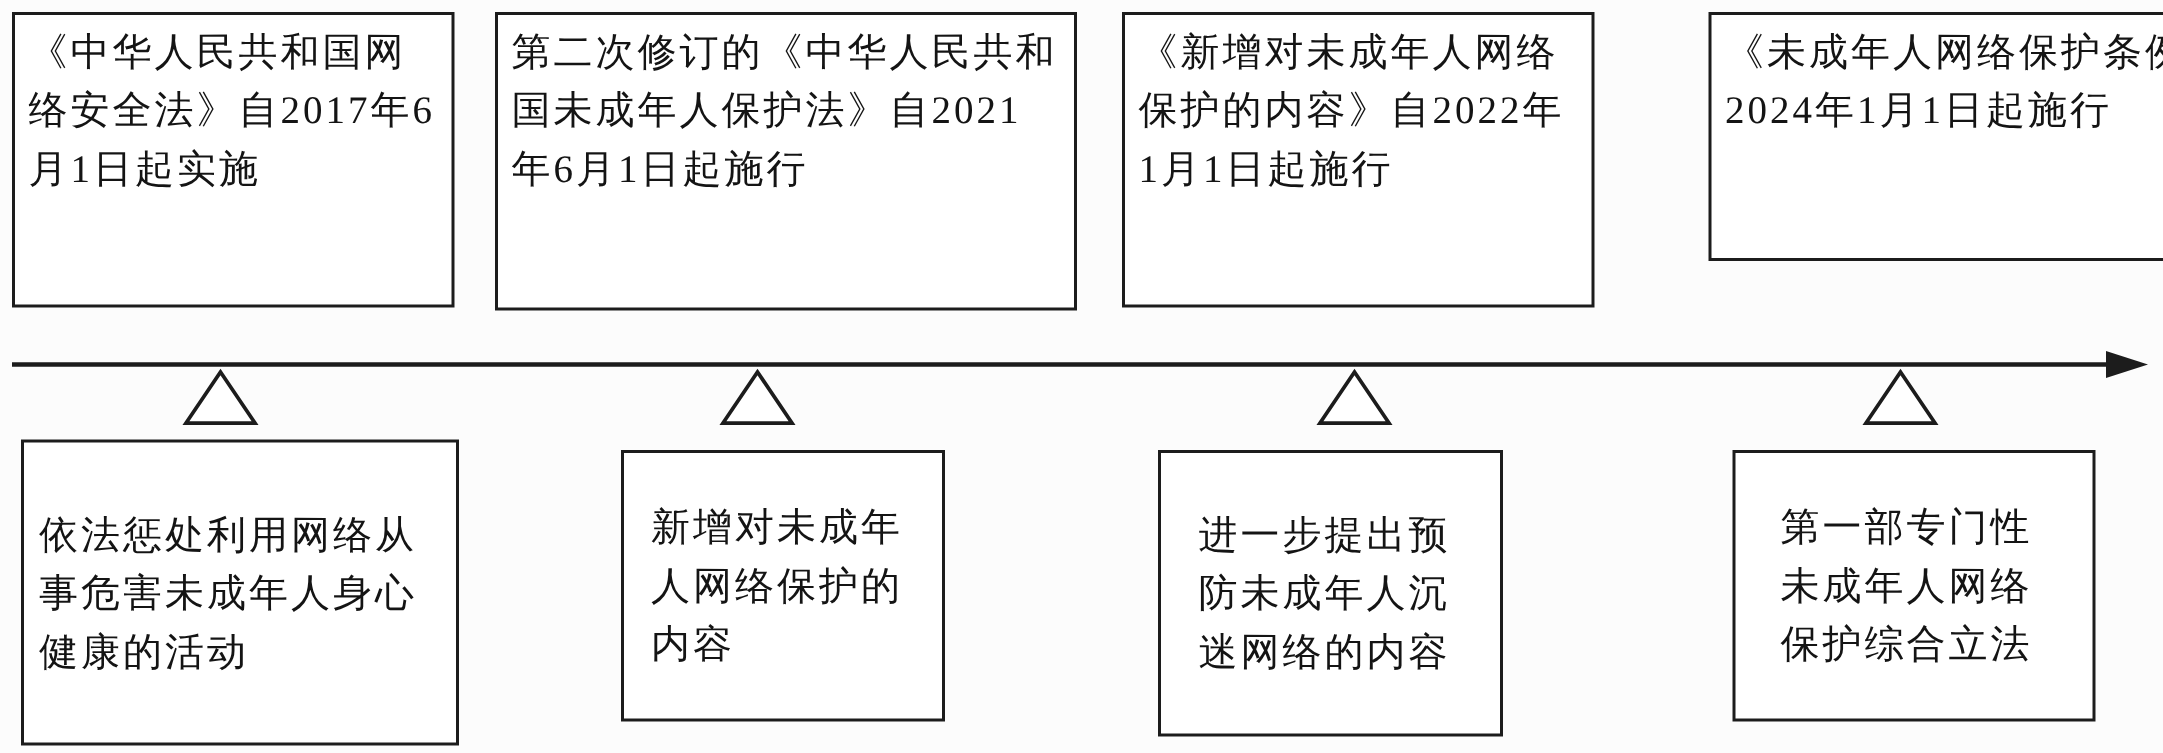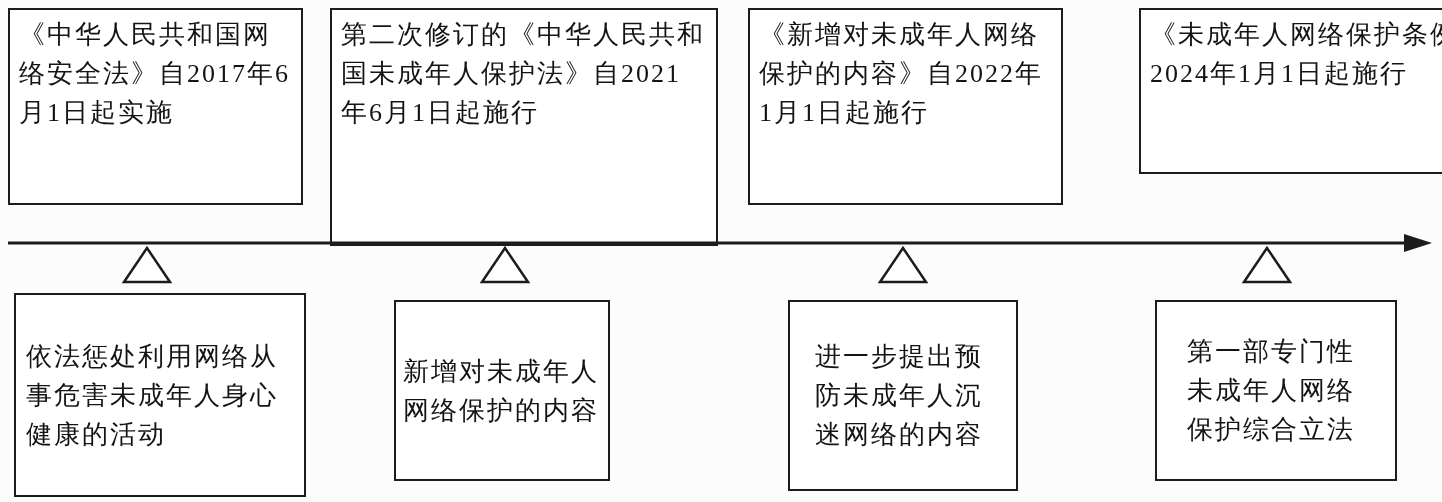"第二次修订的《中华人民共和国未成年人保护法》自2021年6月1日起施行" #law-box-2 { height: 238px -> 199px }
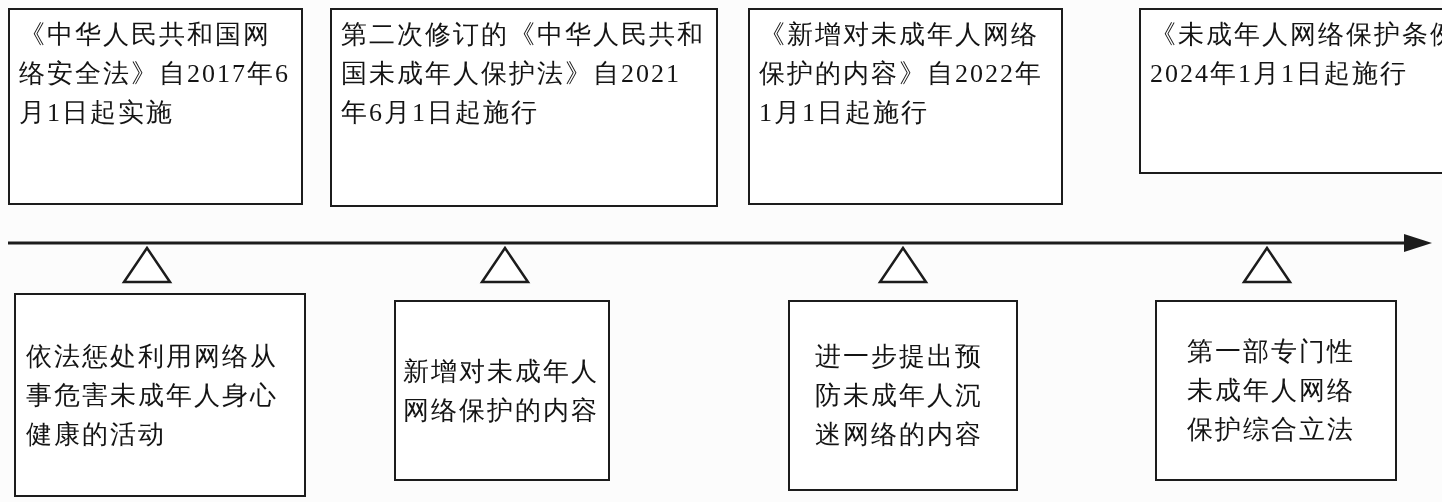"新增对未成年人网络保护的内容" #note-box-2 { left: 394px -> 414px; padding: 0 7px -> 0 18px }
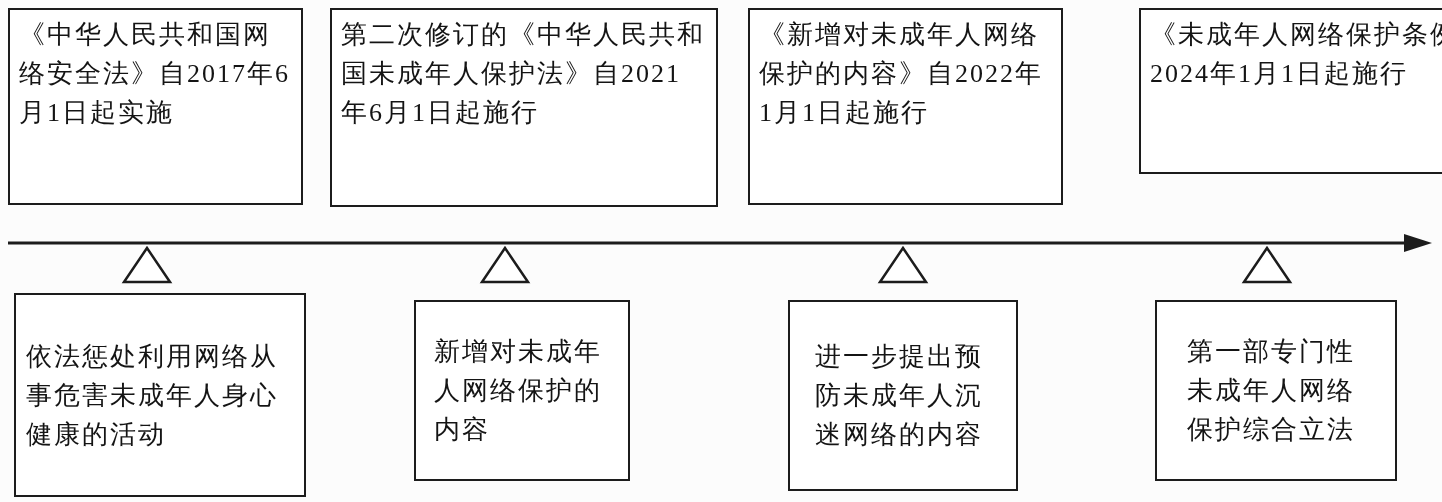"进一步提出预防未成年人沉迷网络的内容" #note-box-3 { left: 788px -> 772px }
